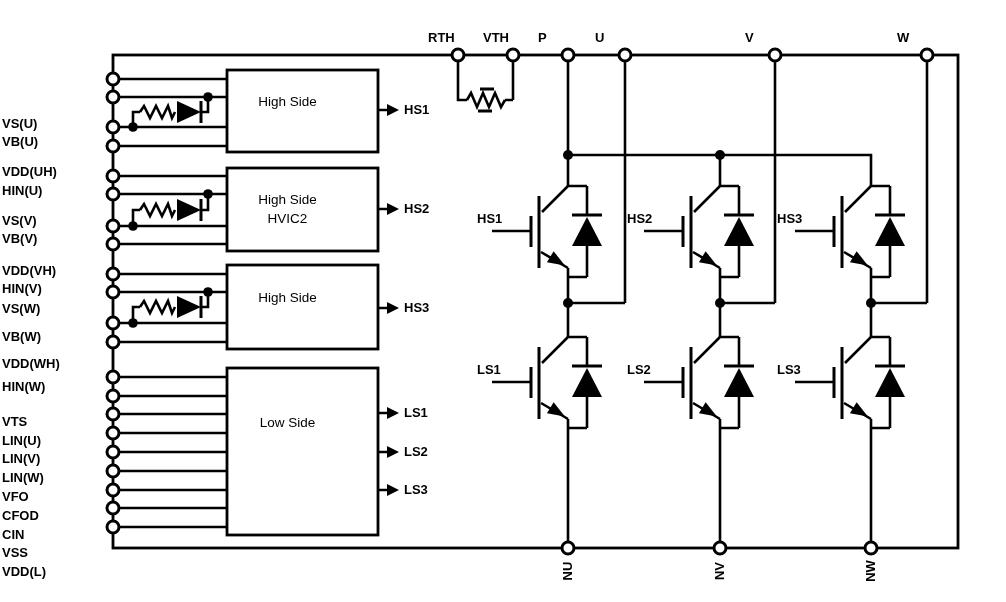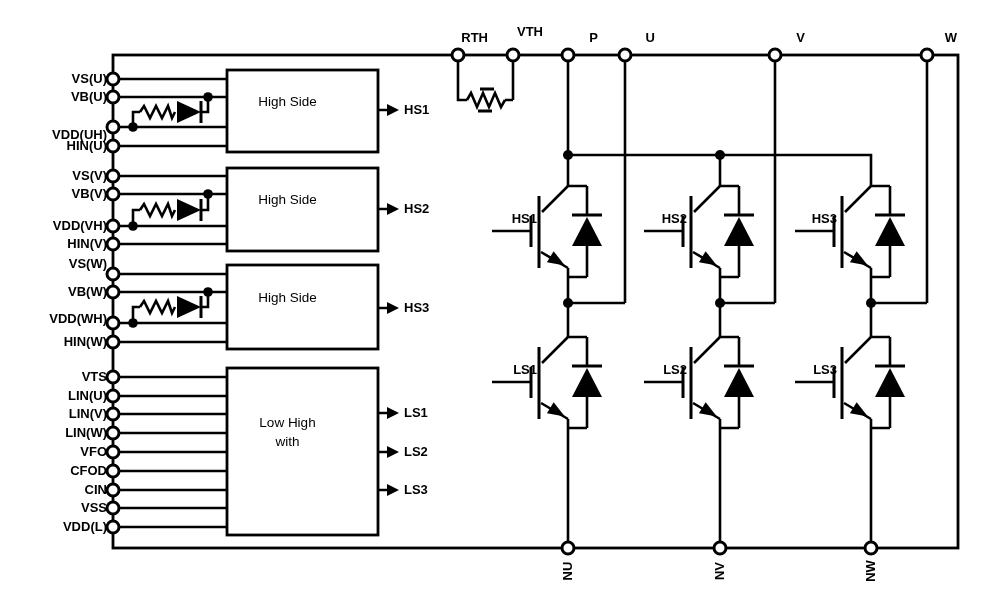"RTH" .ctr { text-align: right -> left }
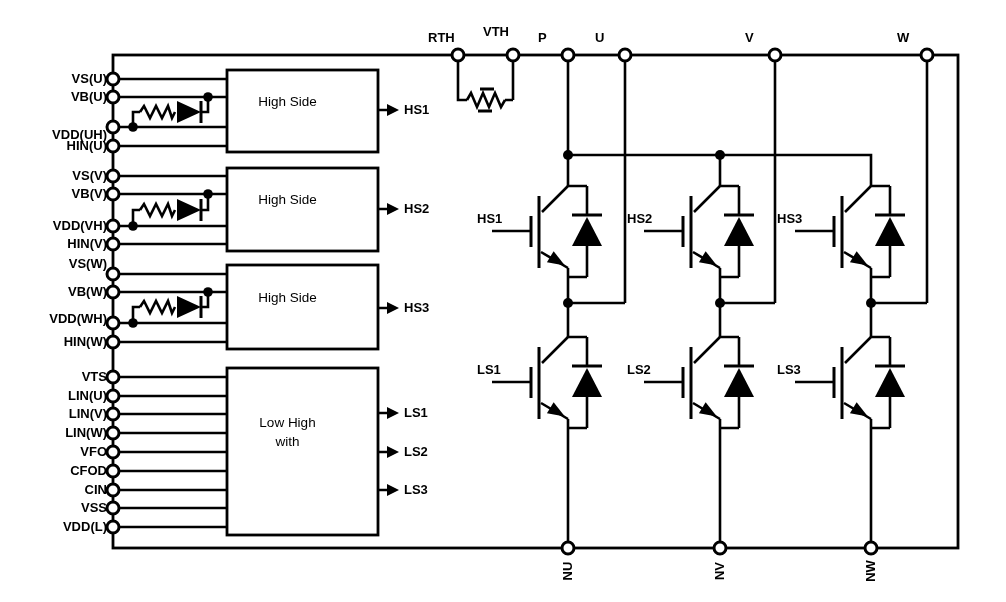"VTH" div.lbl { top: 24px -> 30px }
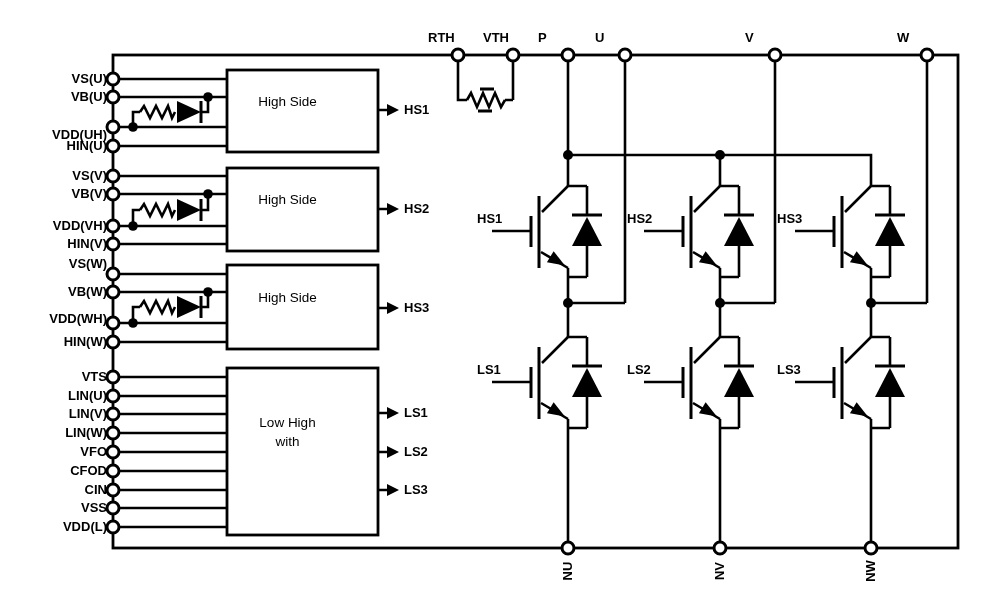"VS(U)" .pinL { margin-top: none -> 45px; text-align: right -> none }
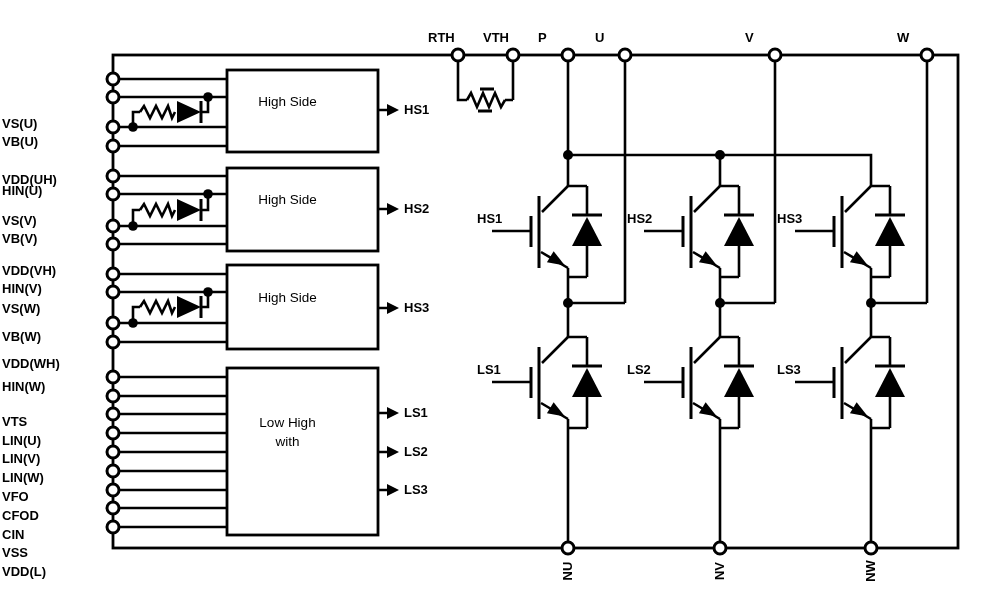"VDD(UH)" div.lbl { top: 127px -> 119px }
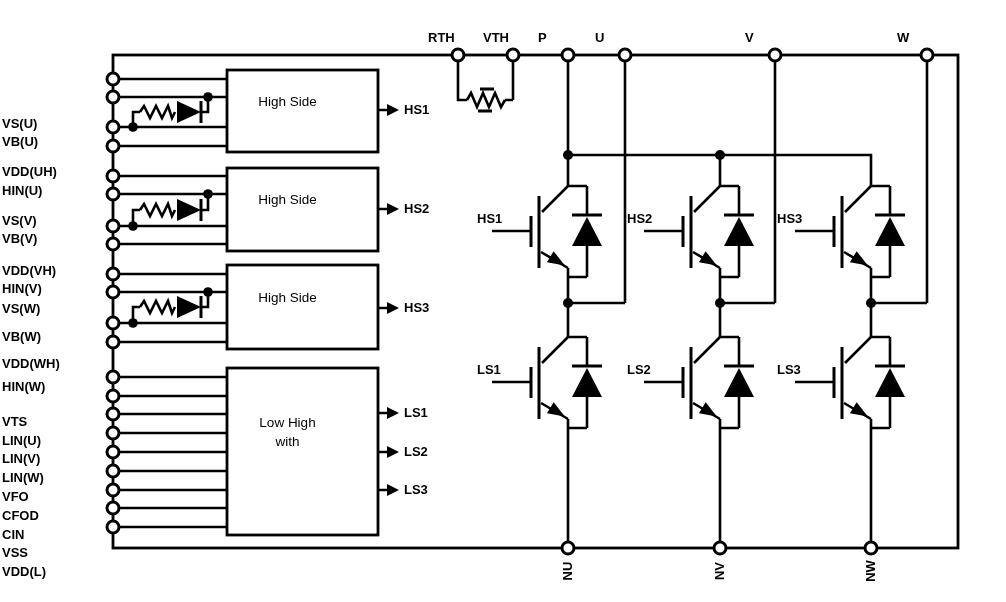"HVIC2" div { html: none -> <div>HVIC2</div> }
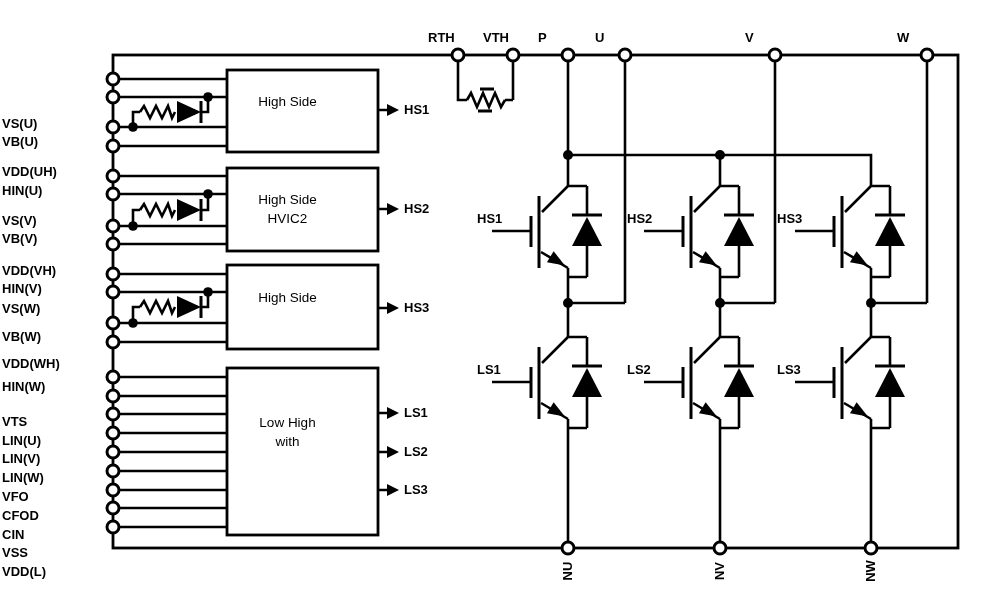"Low High" div { text: High -> Side }
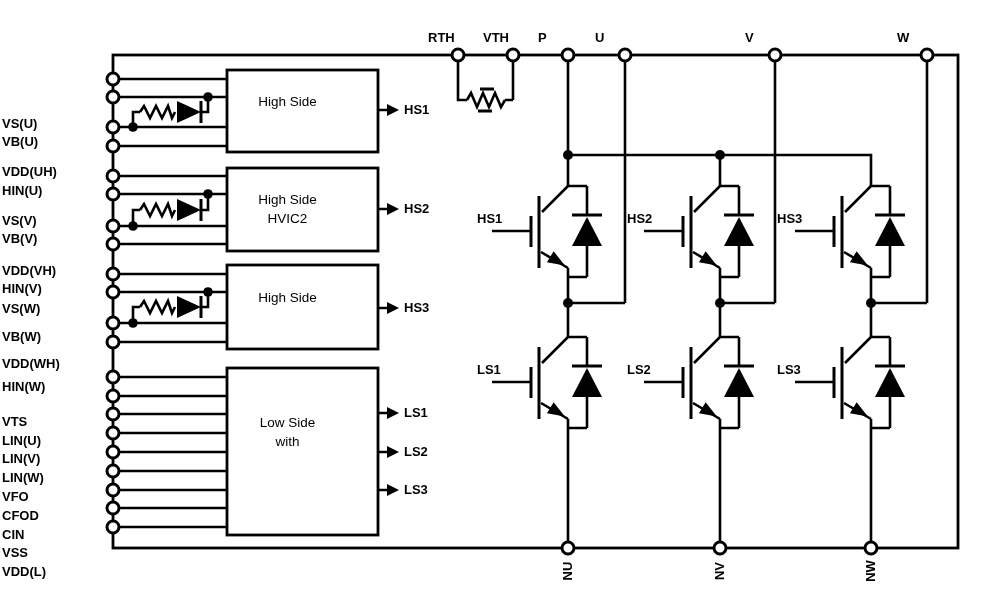"with" div { html: <div>with</div> -> none }
